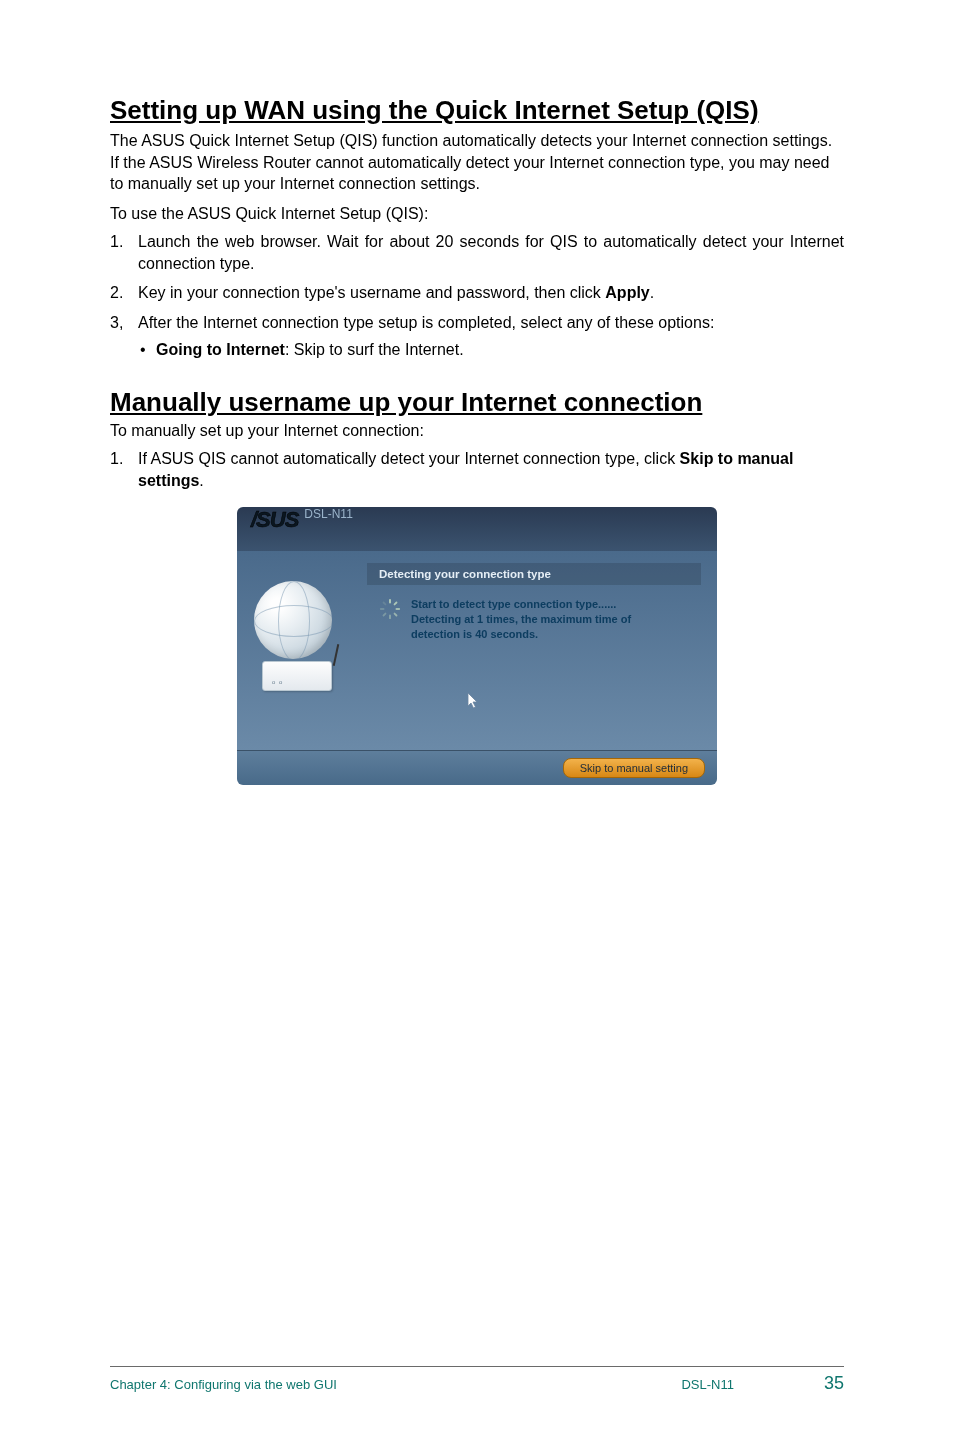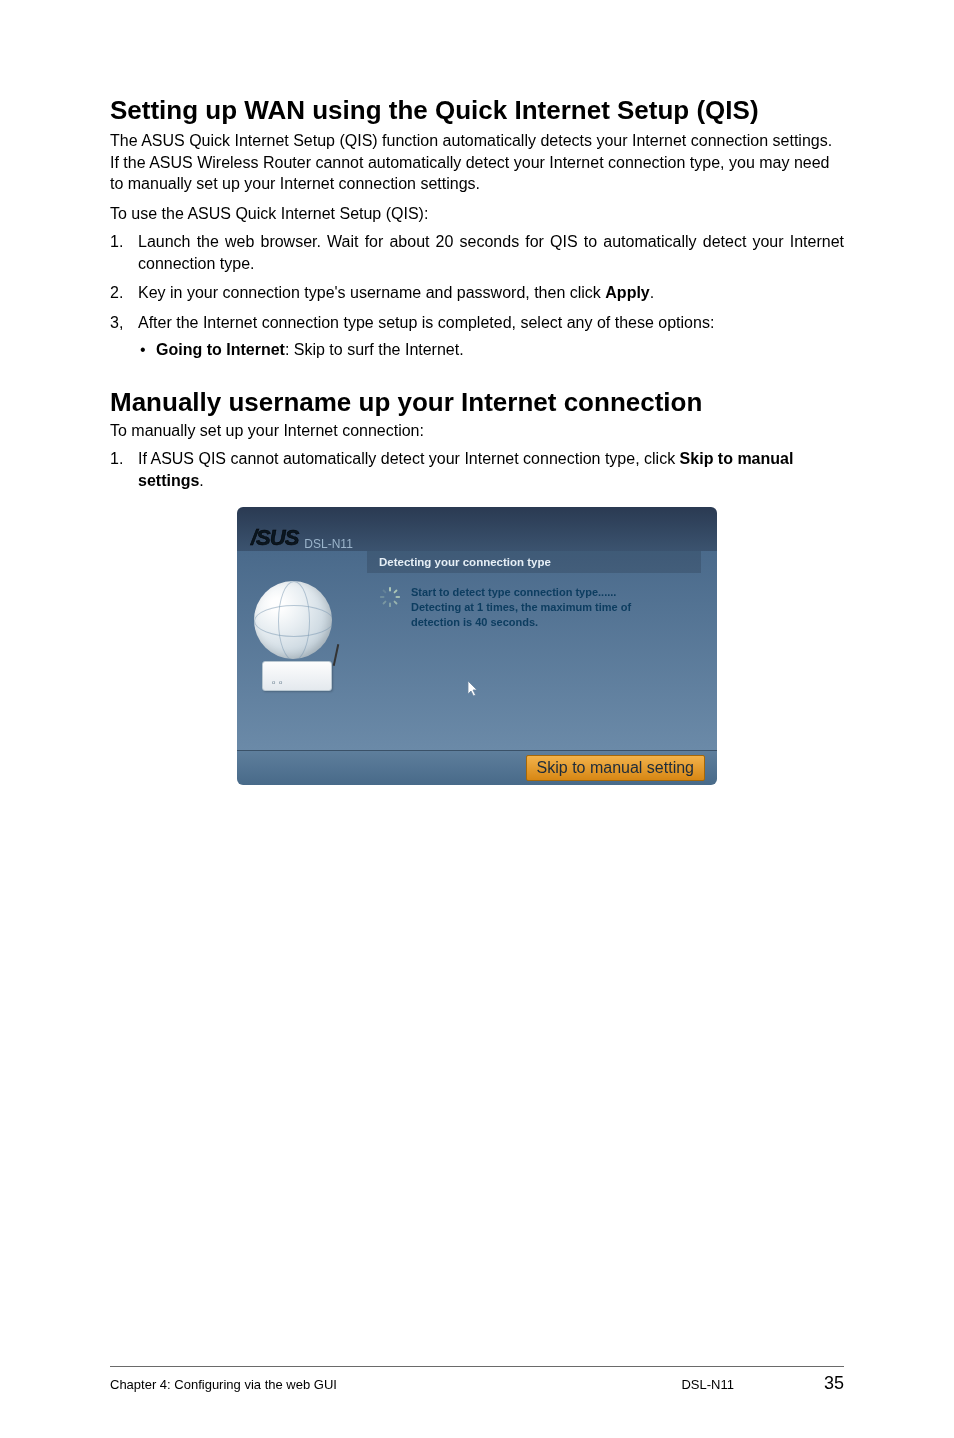"Setting up WAN using the" h1 { text-decoration: none -> underline }
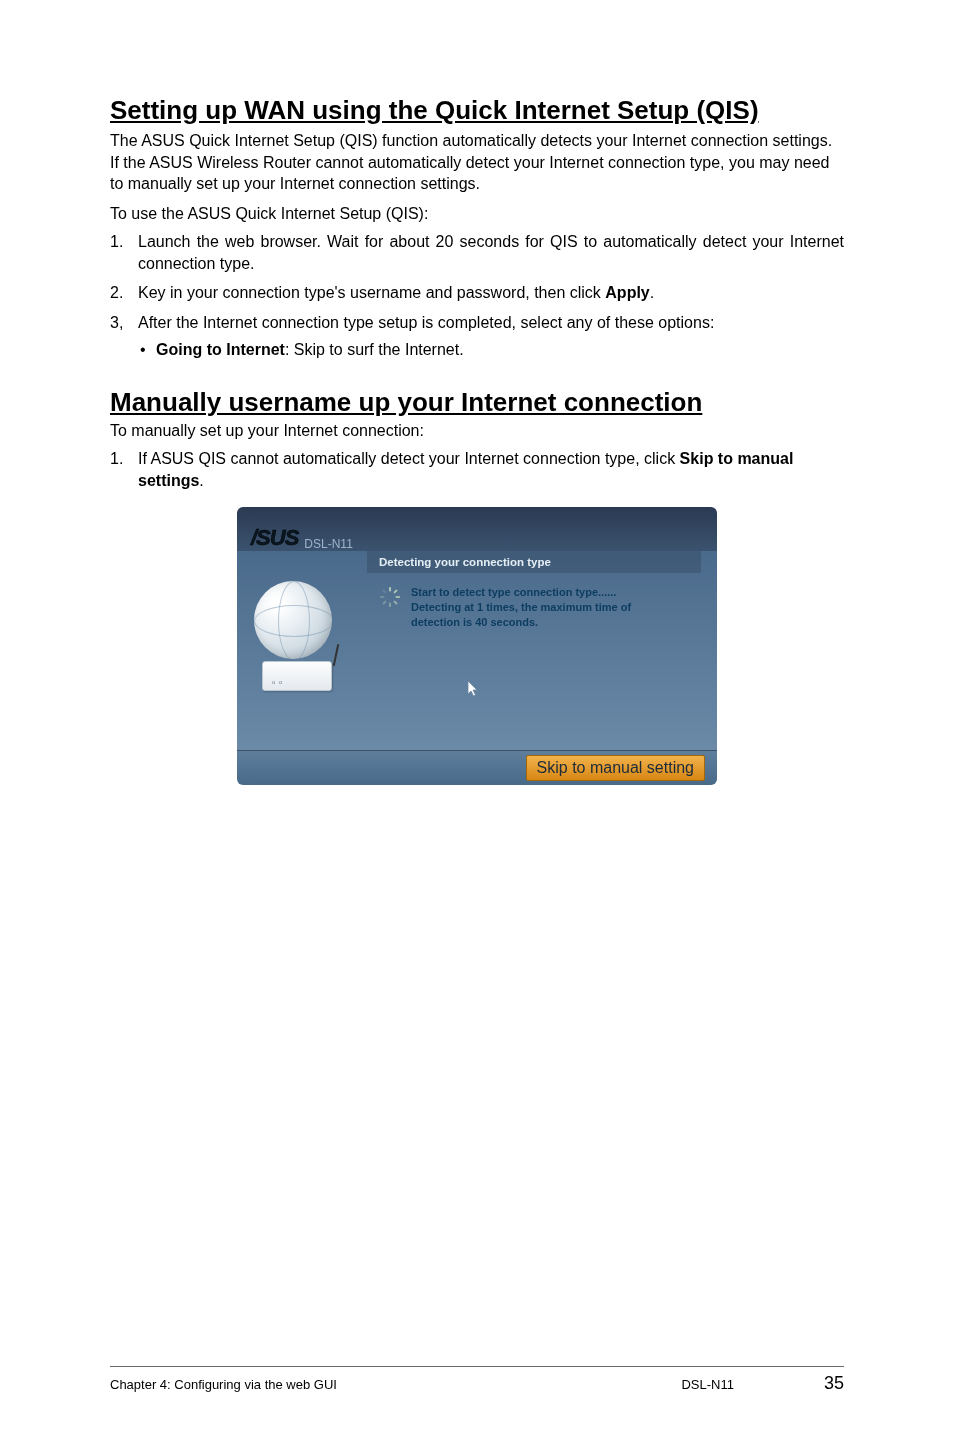"/SUS" .ss-top { align-items: flex-end -> flex-start }
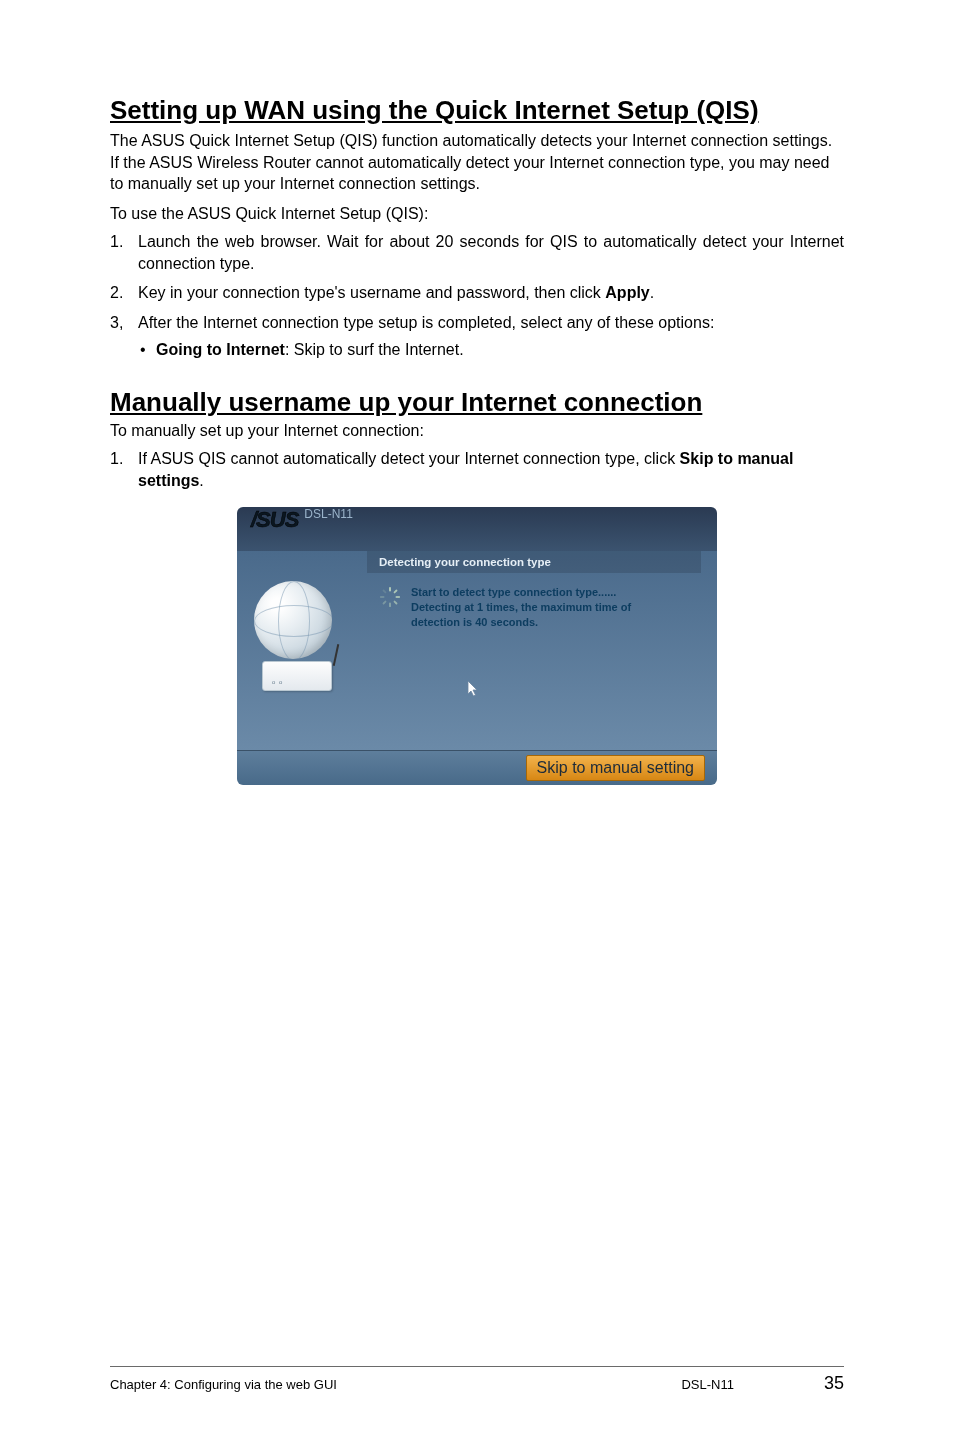"Detecting your connection type" .detect-header { margin-top: none -> 12px }
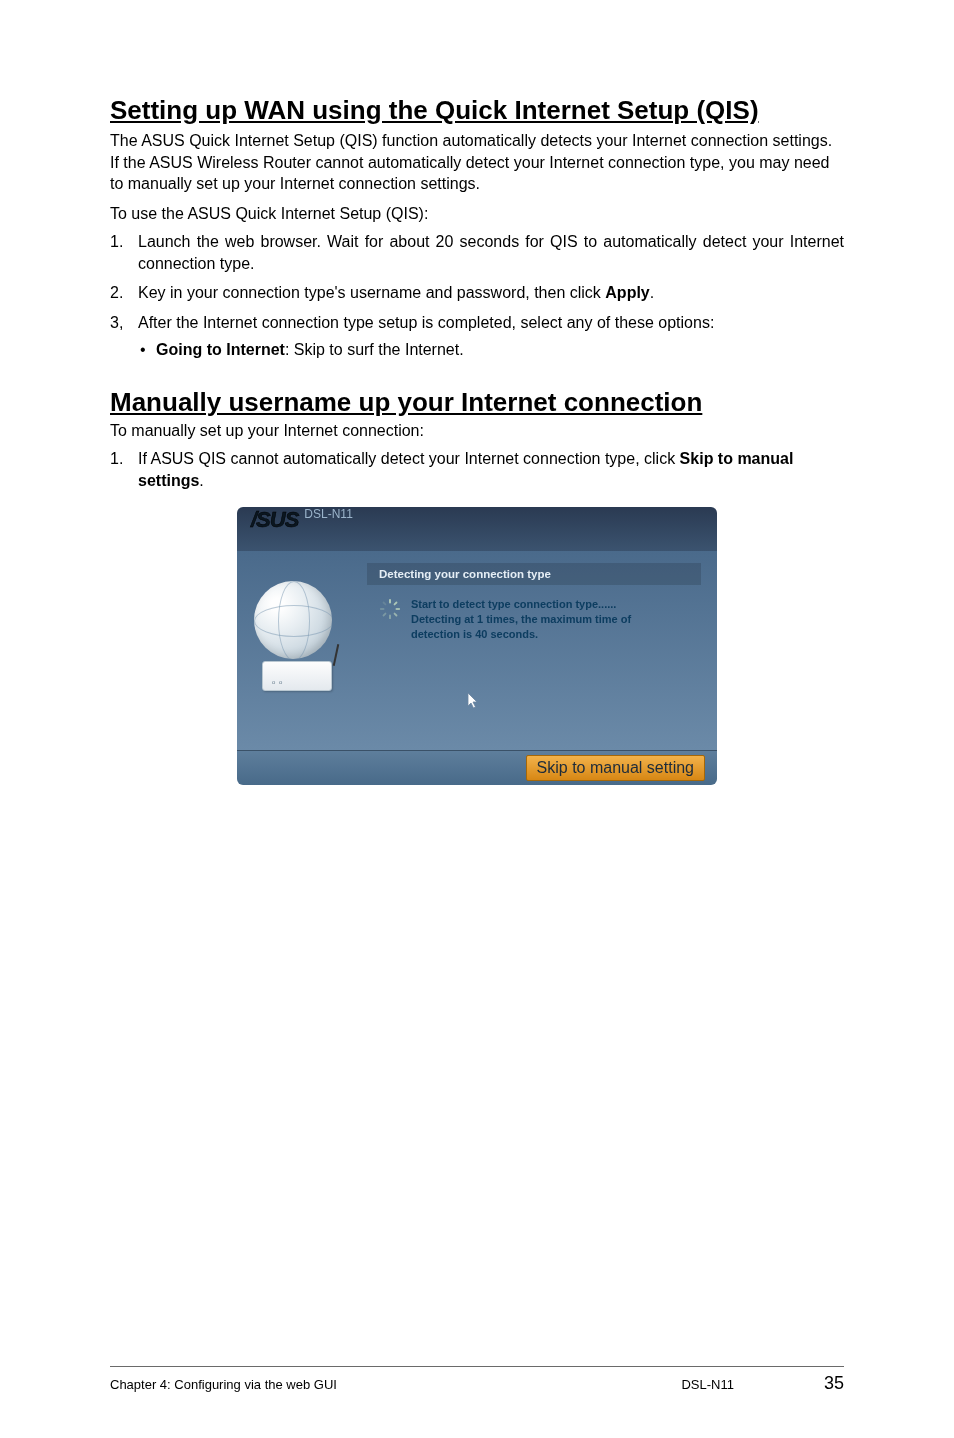"Skip to manual setting" .skip-btn { border-radius: 2px -> 8px; font-size: 16px -> 11px; padding: 3px 10px -> 3px 16px }
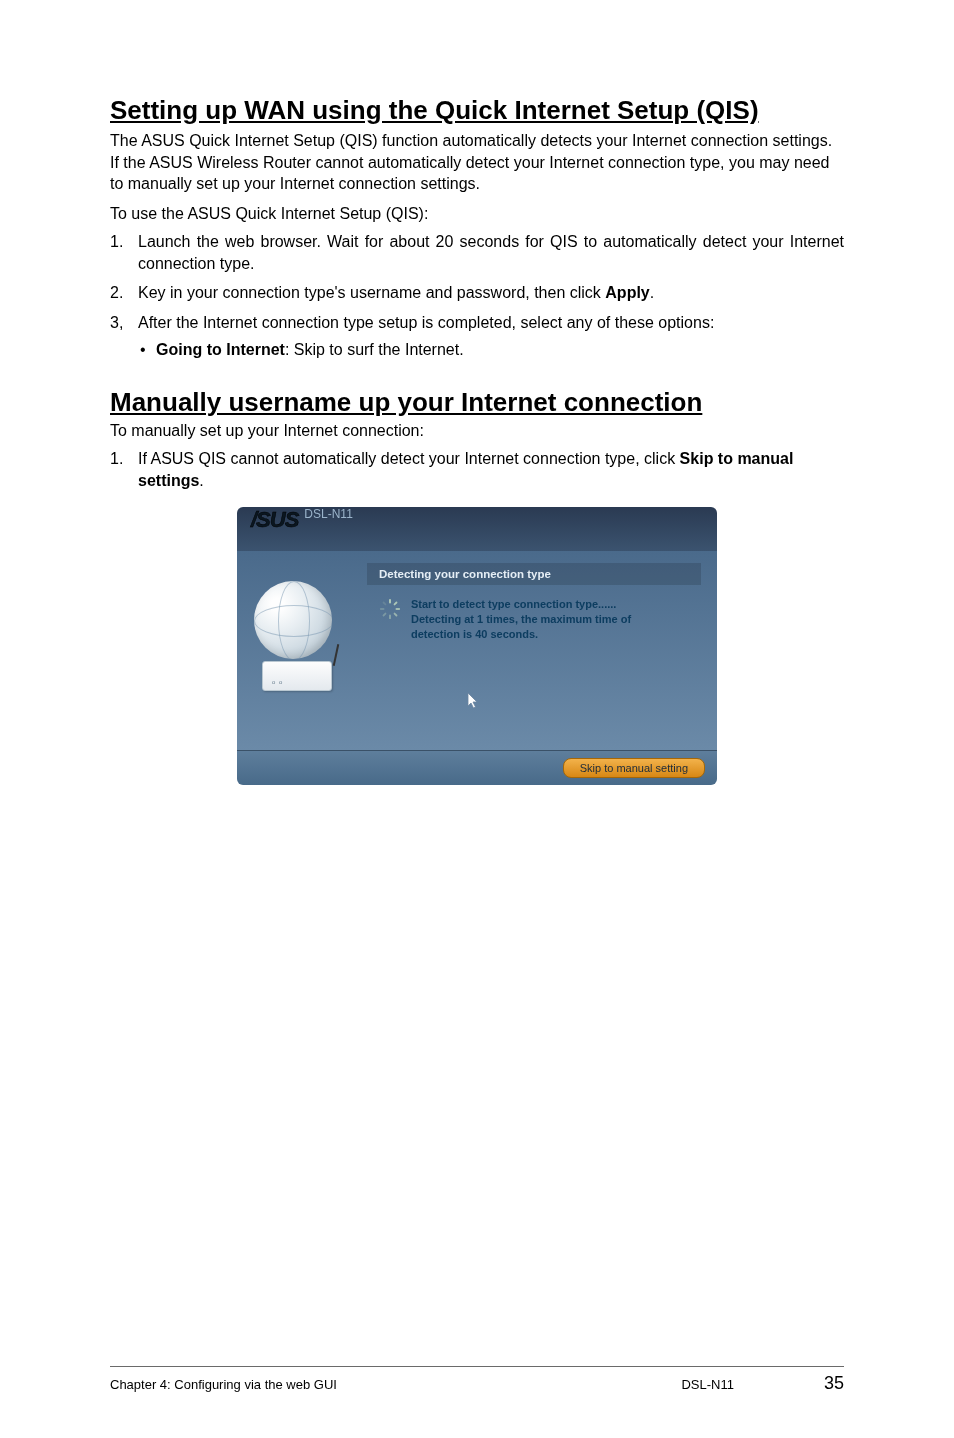"Chapter 4: Configuring via the" .footer-row { color: #000000 -> #0f766e }
